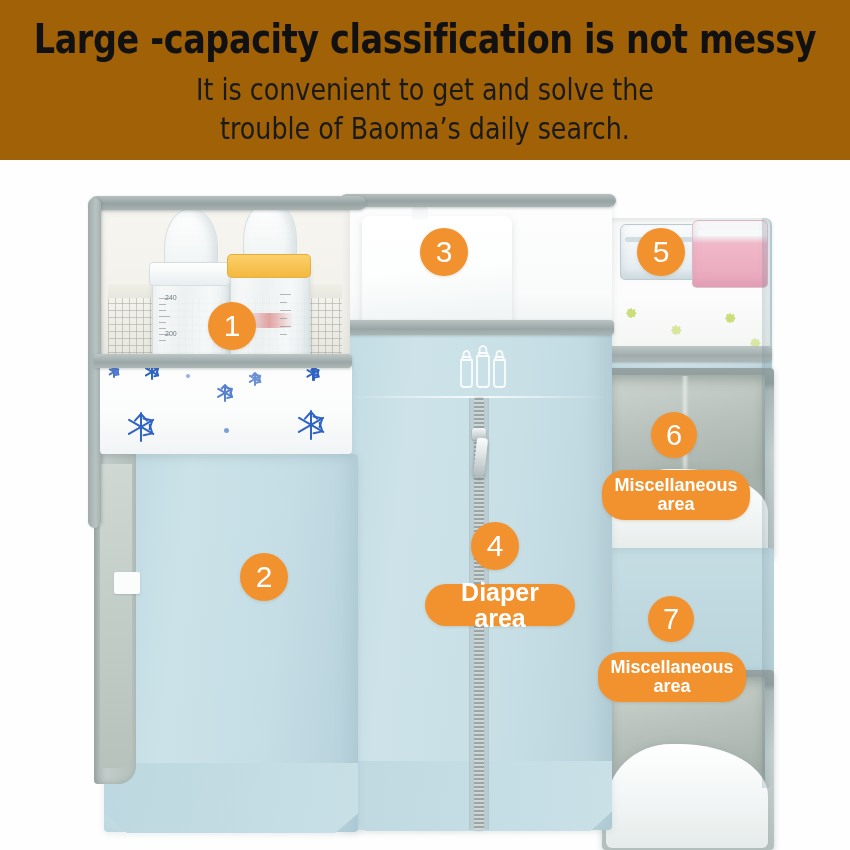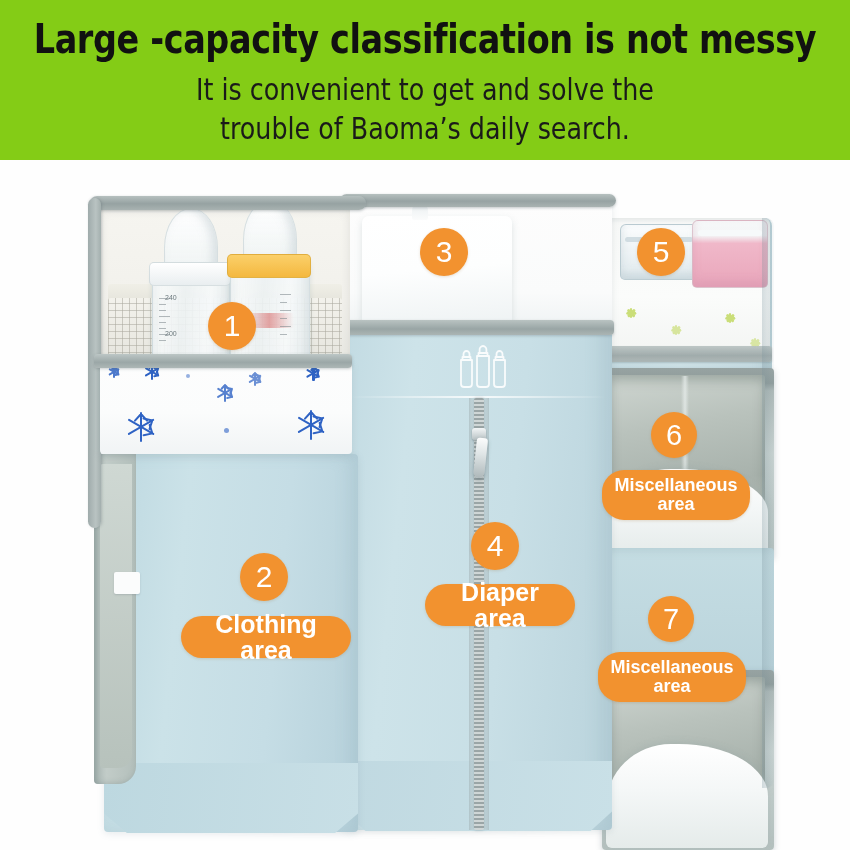"Large -capacity classification is not" #stage { background: #84cc16 -> #a16207 }
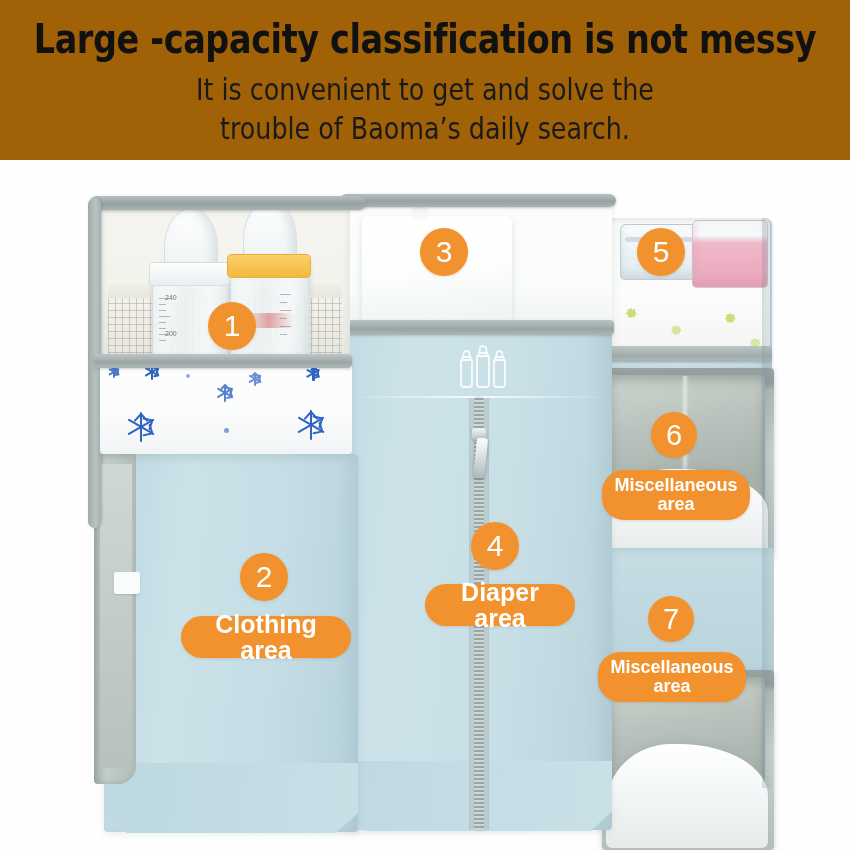"Clothing area" div.pill { html: <div>Clothing area</div> -> none }
